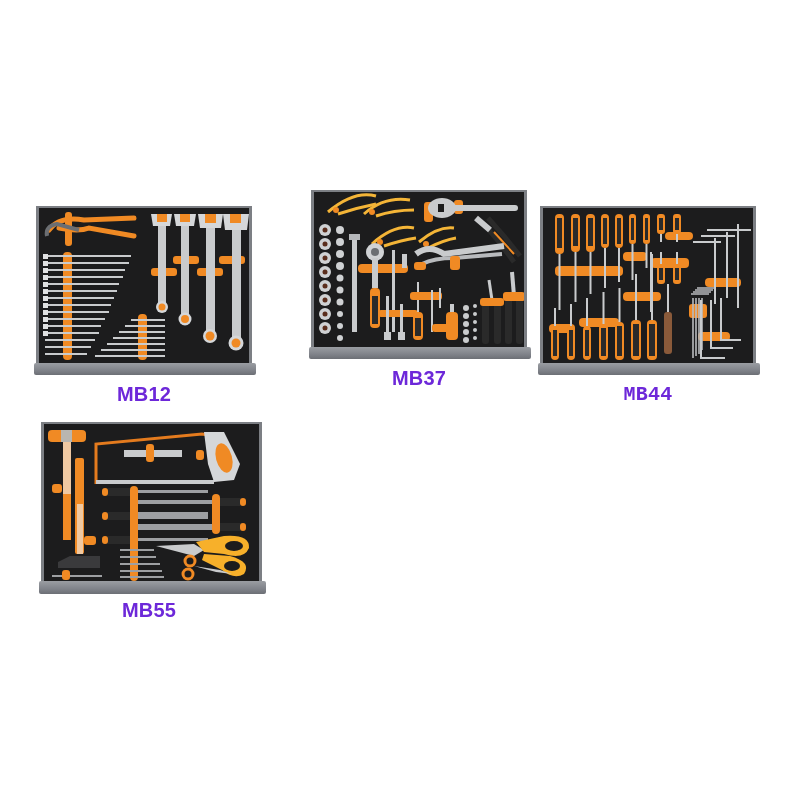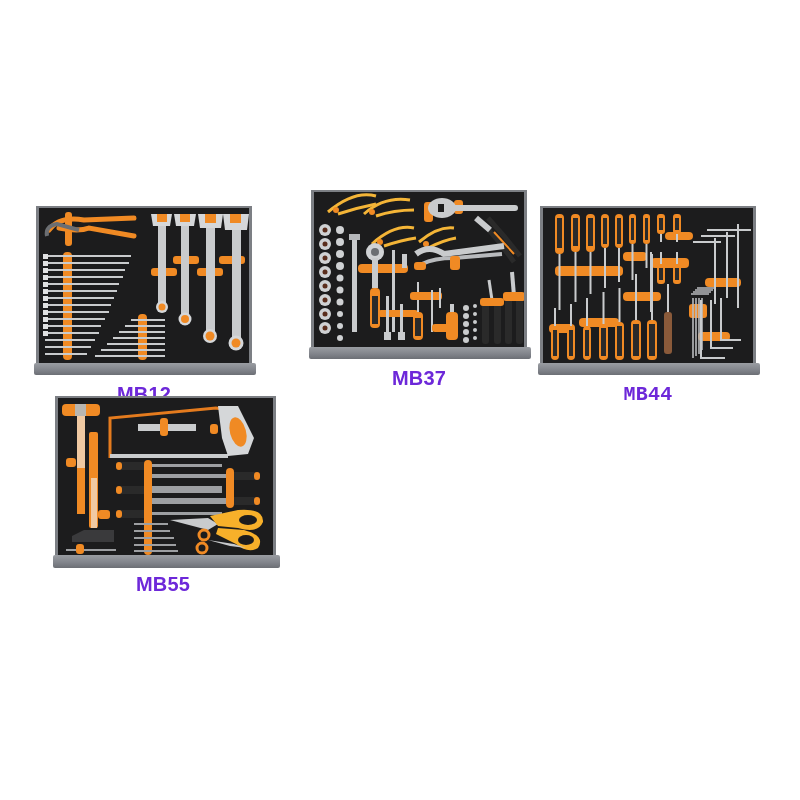"MB55" div.tray { margin-left: 14px -> none; top: 396px -> 422px }
